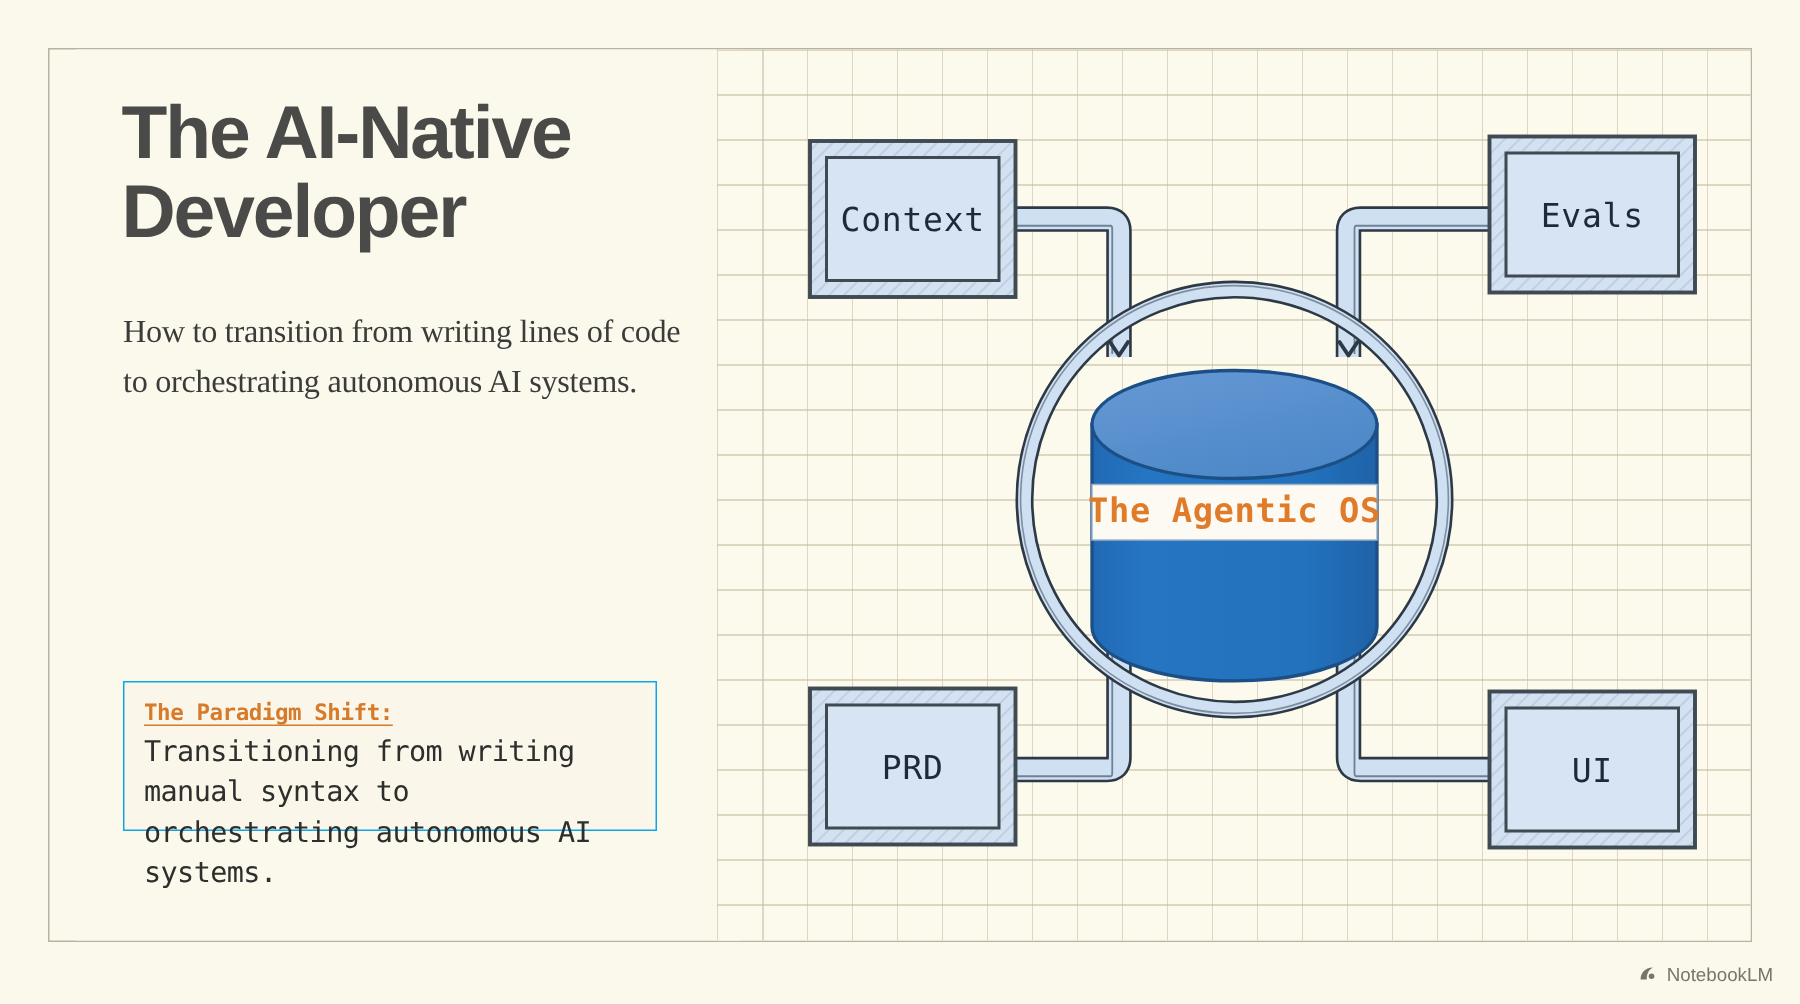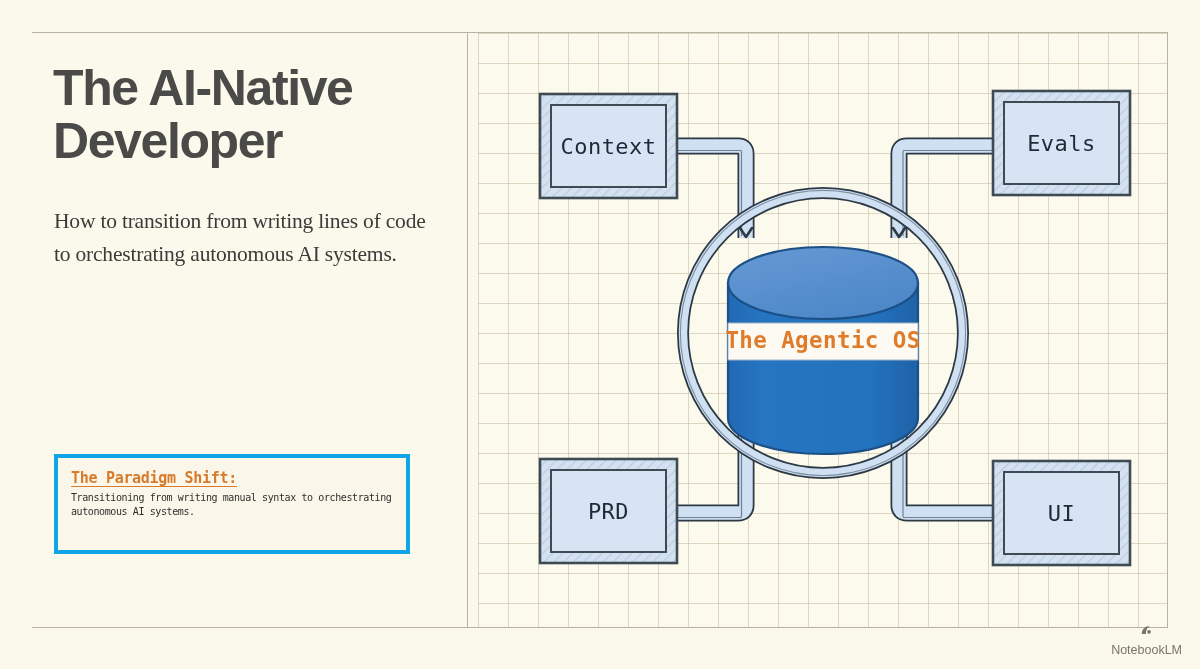"The AI-Native Developer" #left-panel { left: 23px -> 51px }
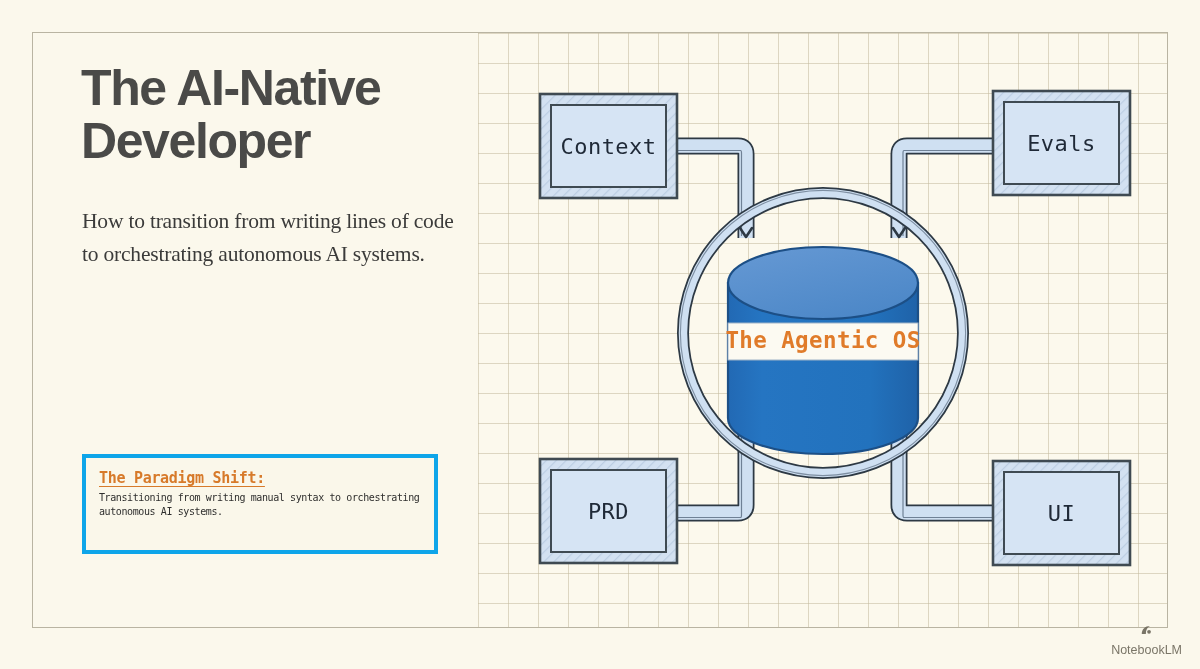"The Paradigm Shift:" .info-card { border: 4px solid #0ea5e9 -> 1px solid #0ea5e9 }
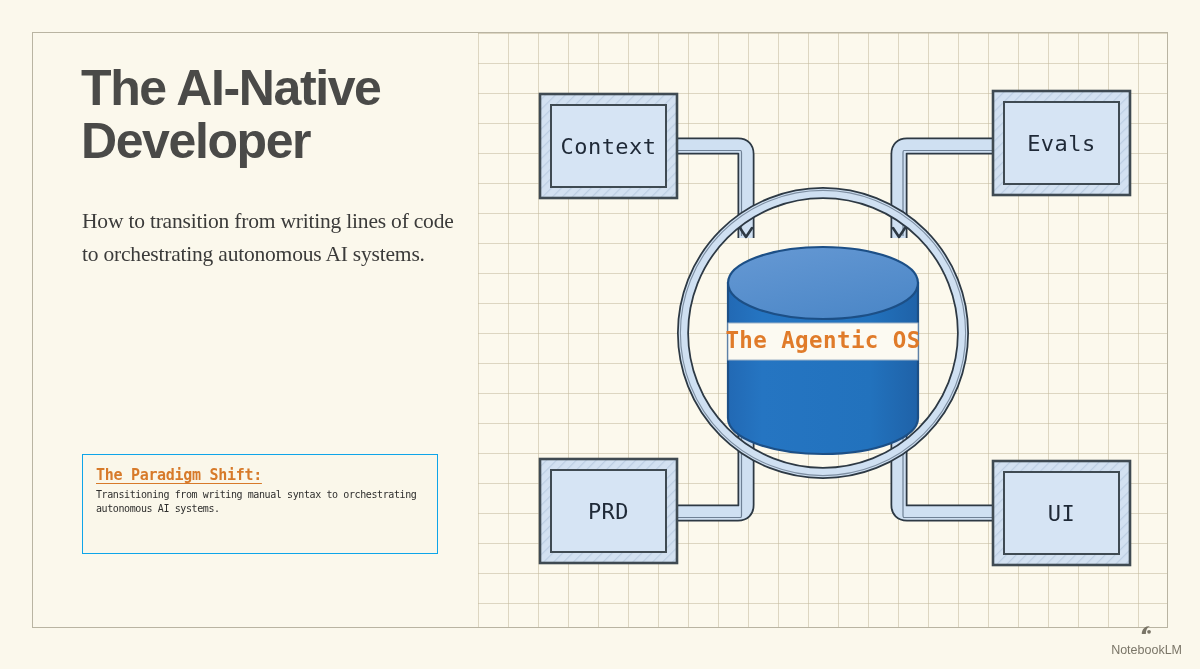"Transitioning from writing manual syntax" .card-body { font-size: 10px -> 19px }
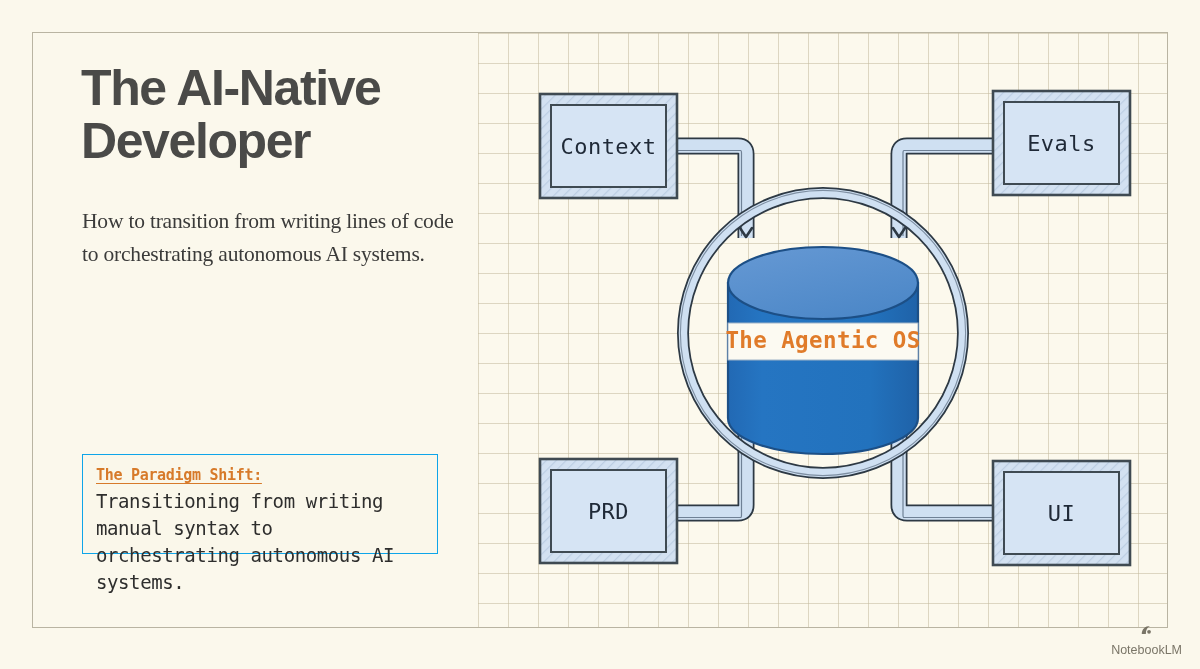"NotebookLM" #watermark { flex-direction: column -> none }
